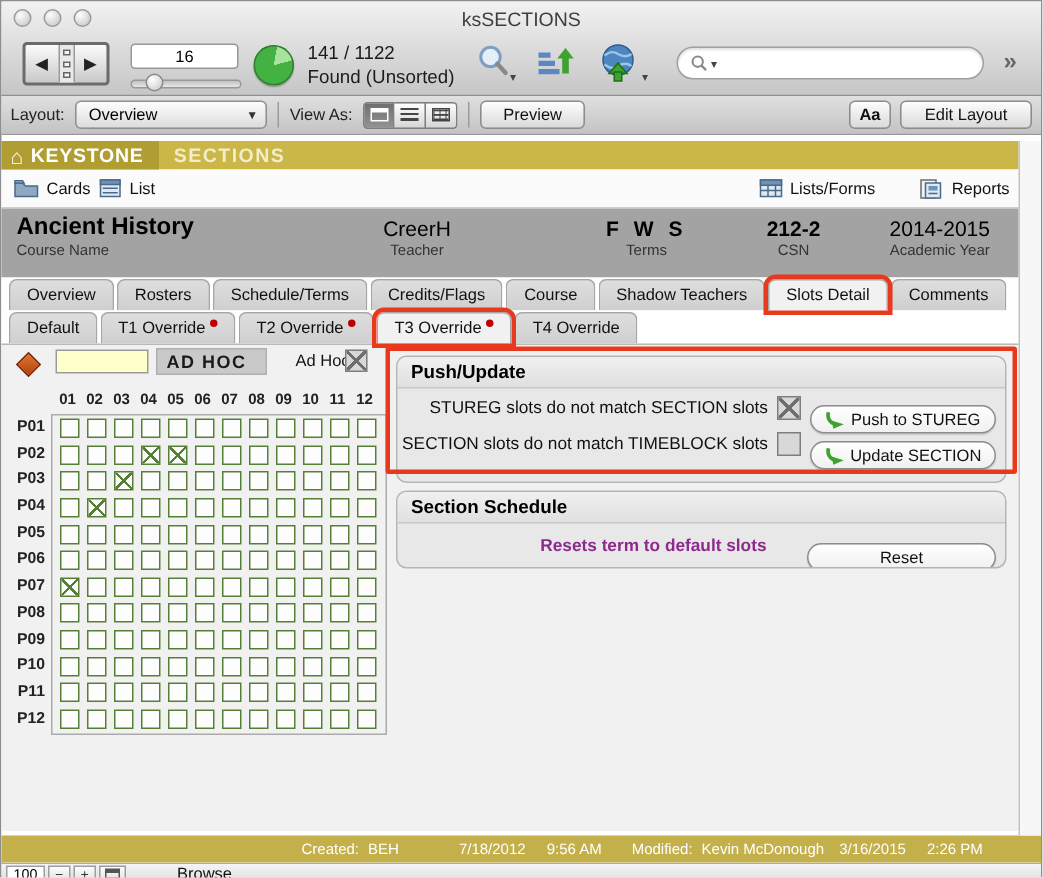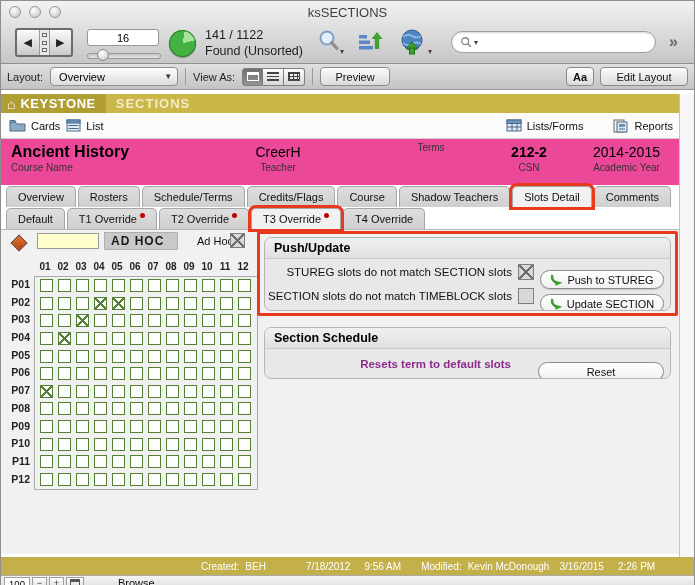"Ancient History" .recordheader { background: #ec4899 -> #a3a3a3 }
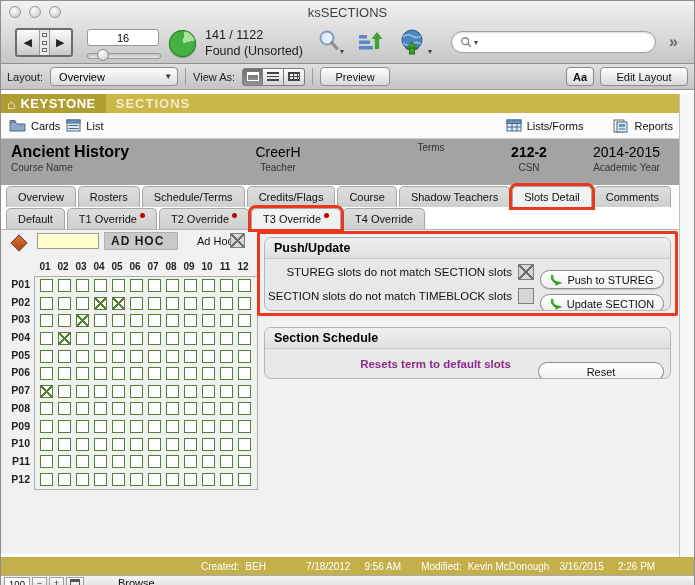"F W S" div.field-value { html: none -> <div>F W S</div> }
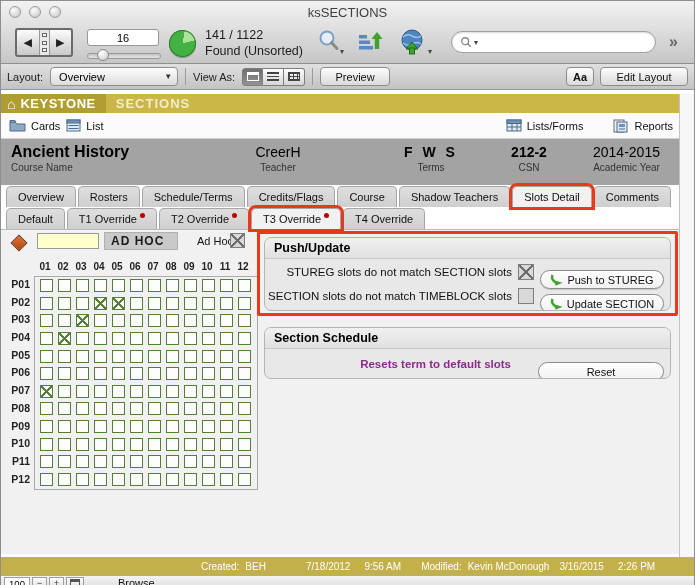"Push/Update" .push-panel { height: 74px -> 85px }
